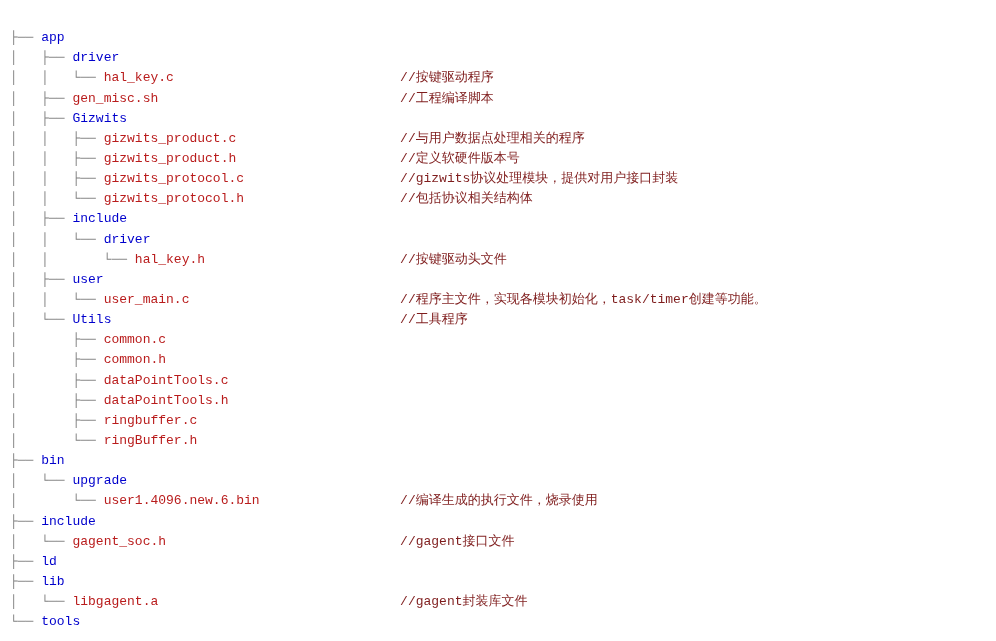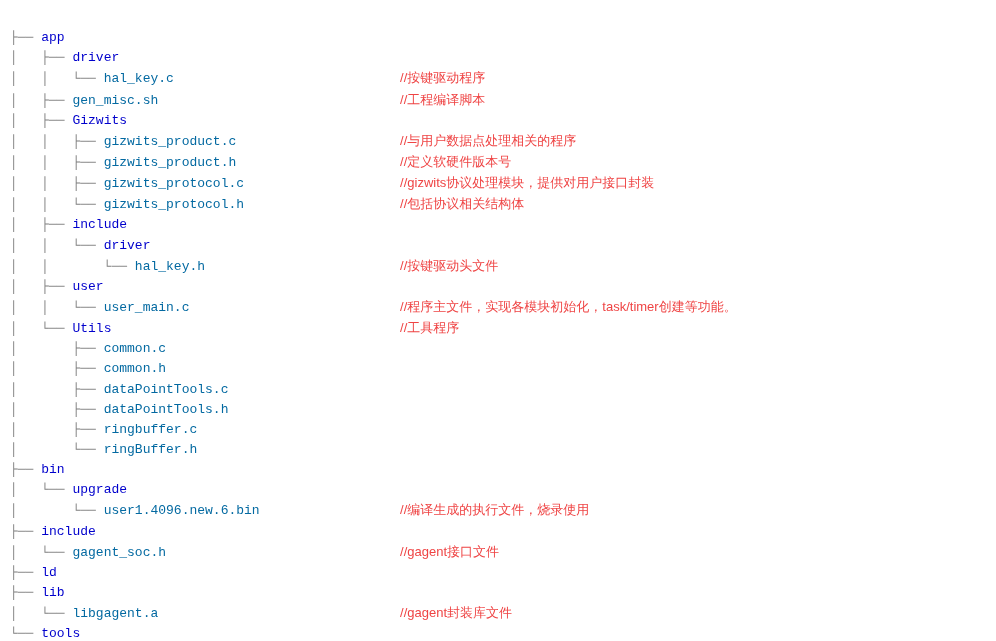"hal_key.c" .name-dark-red { color: #0369a1 -> #b91c1c }
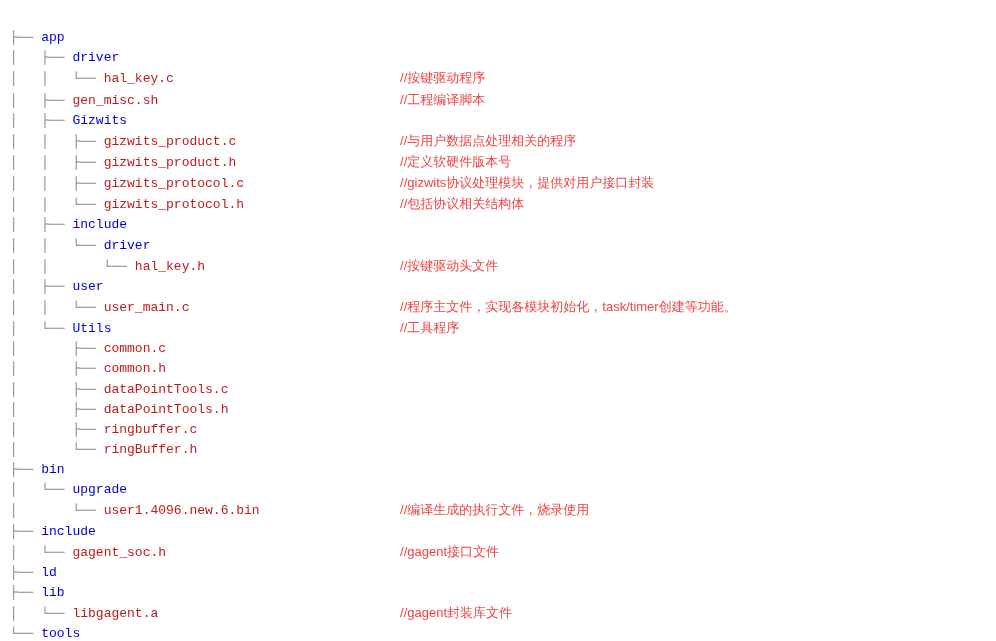"//按键驱动程序" .comment { color: #ef4444 -> #7f1d1d; font-family: Liberation Sans, sans-serif -> Liberation Mono, monospace }
